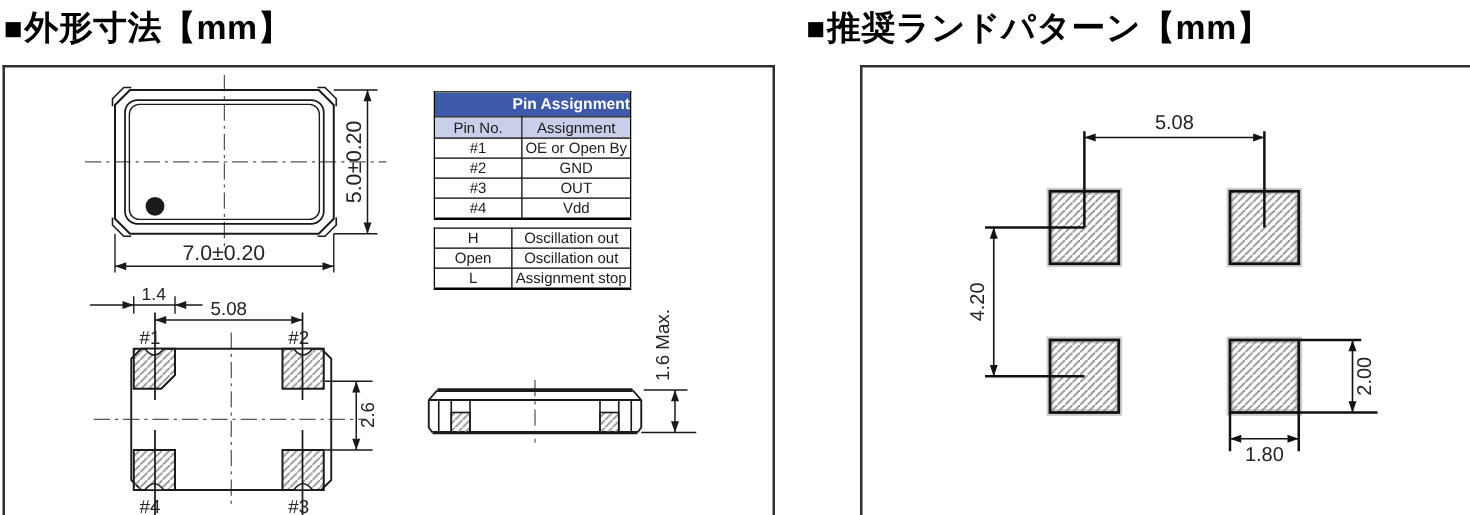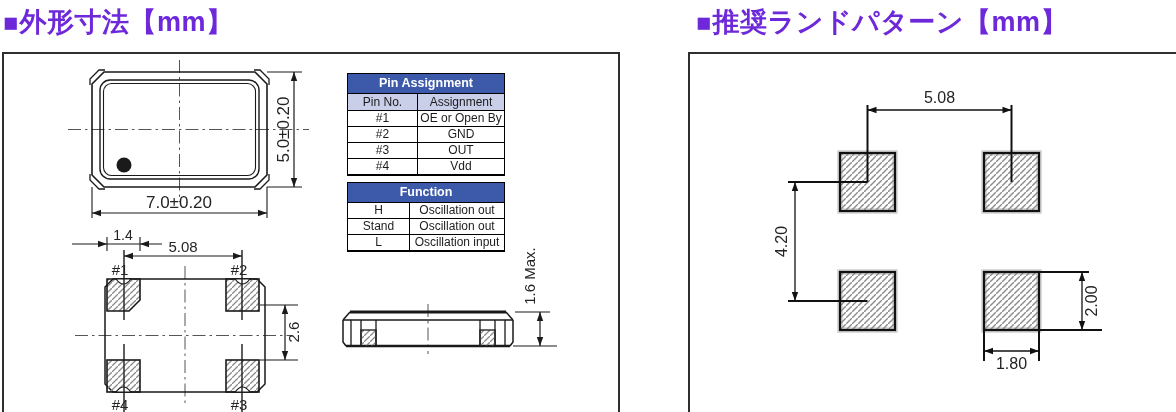"■外形寸法【mm】" .heading { color: #6d28d9 -> #000000 }
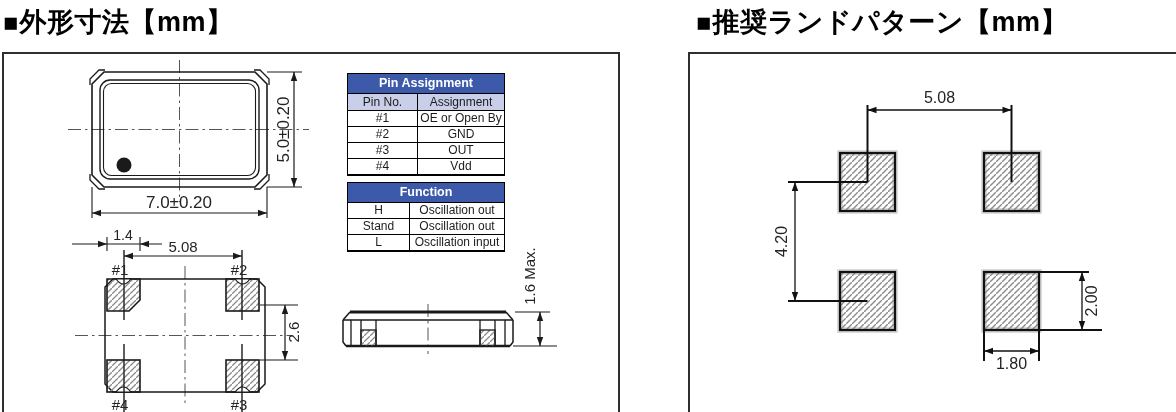"■推奨ランドパターン【mm】" #heading-right { left: 696px -> 645px }
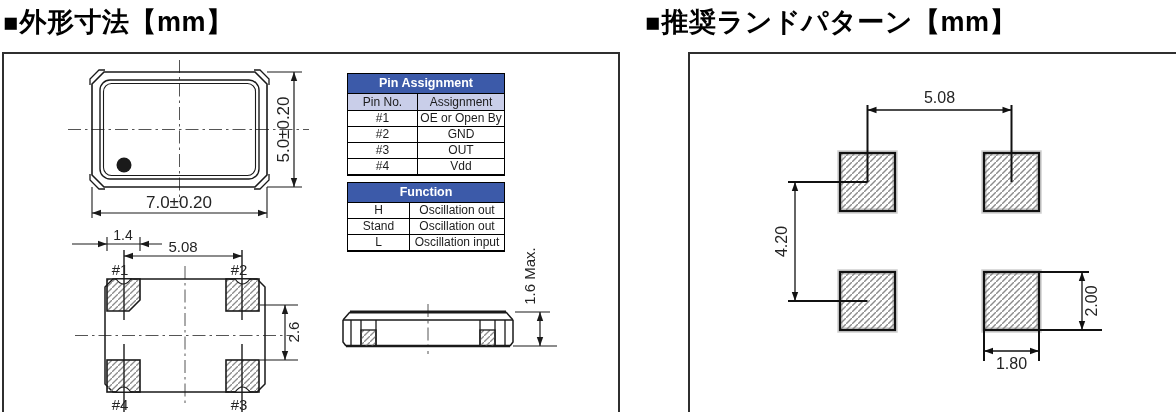"Pin Assignment" .dtable .title-row th { text-align: none -> right }
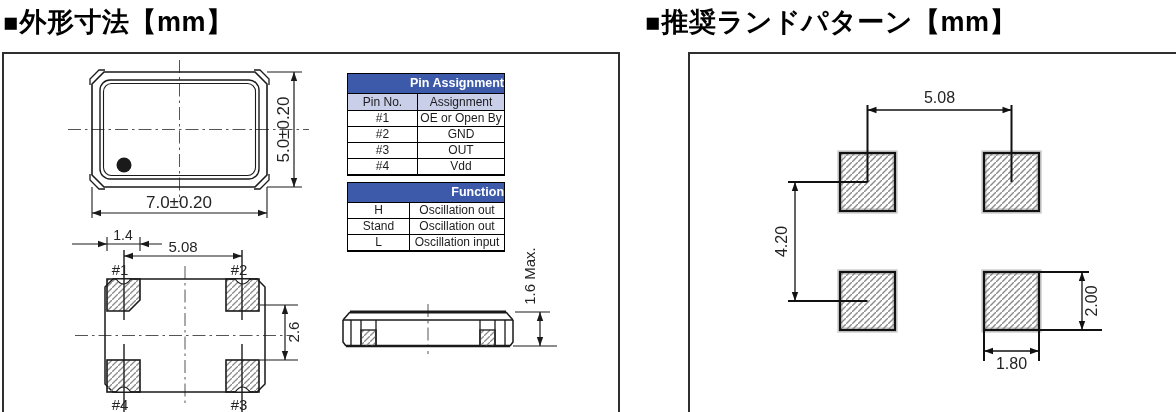"Function" tr.title-row { html: <tr> <th>Function</th> </tr> -> none }
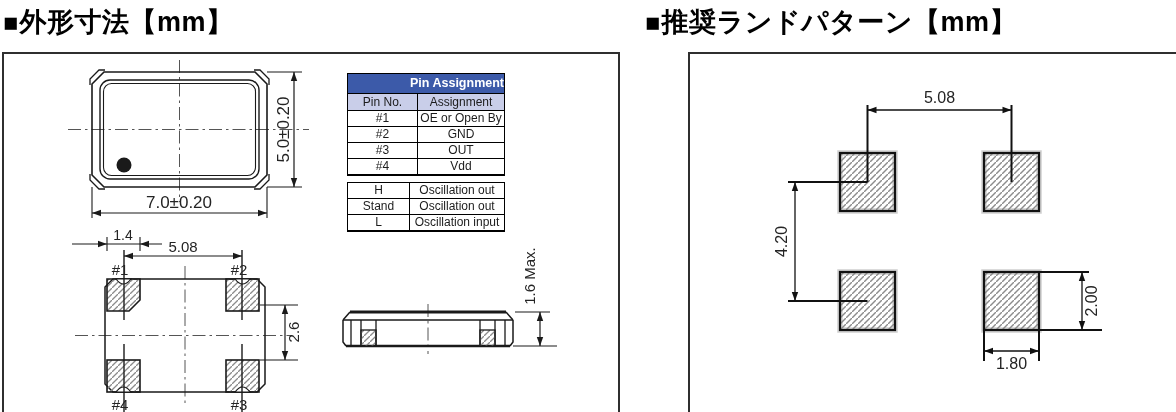"Stand" td { text: Stand -> Open }
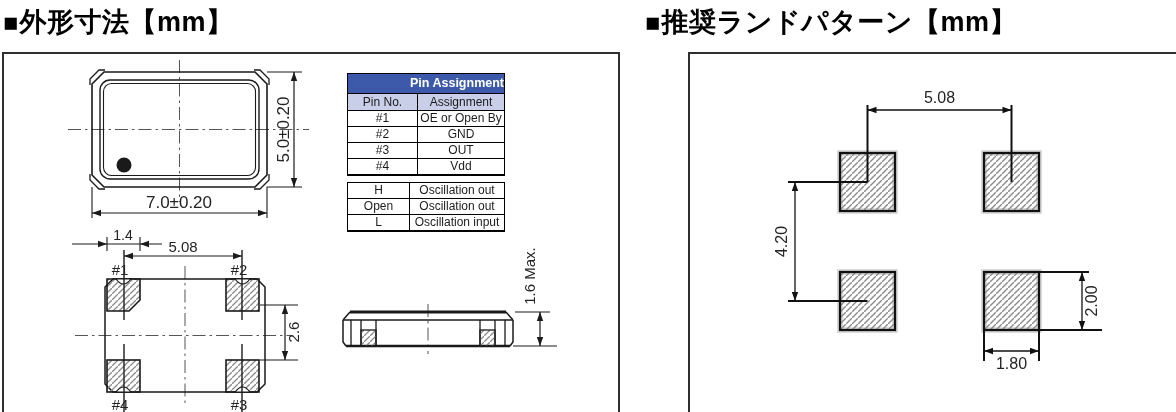"Oscillation input" td { text: Oscillation input -> Assignment stop }
